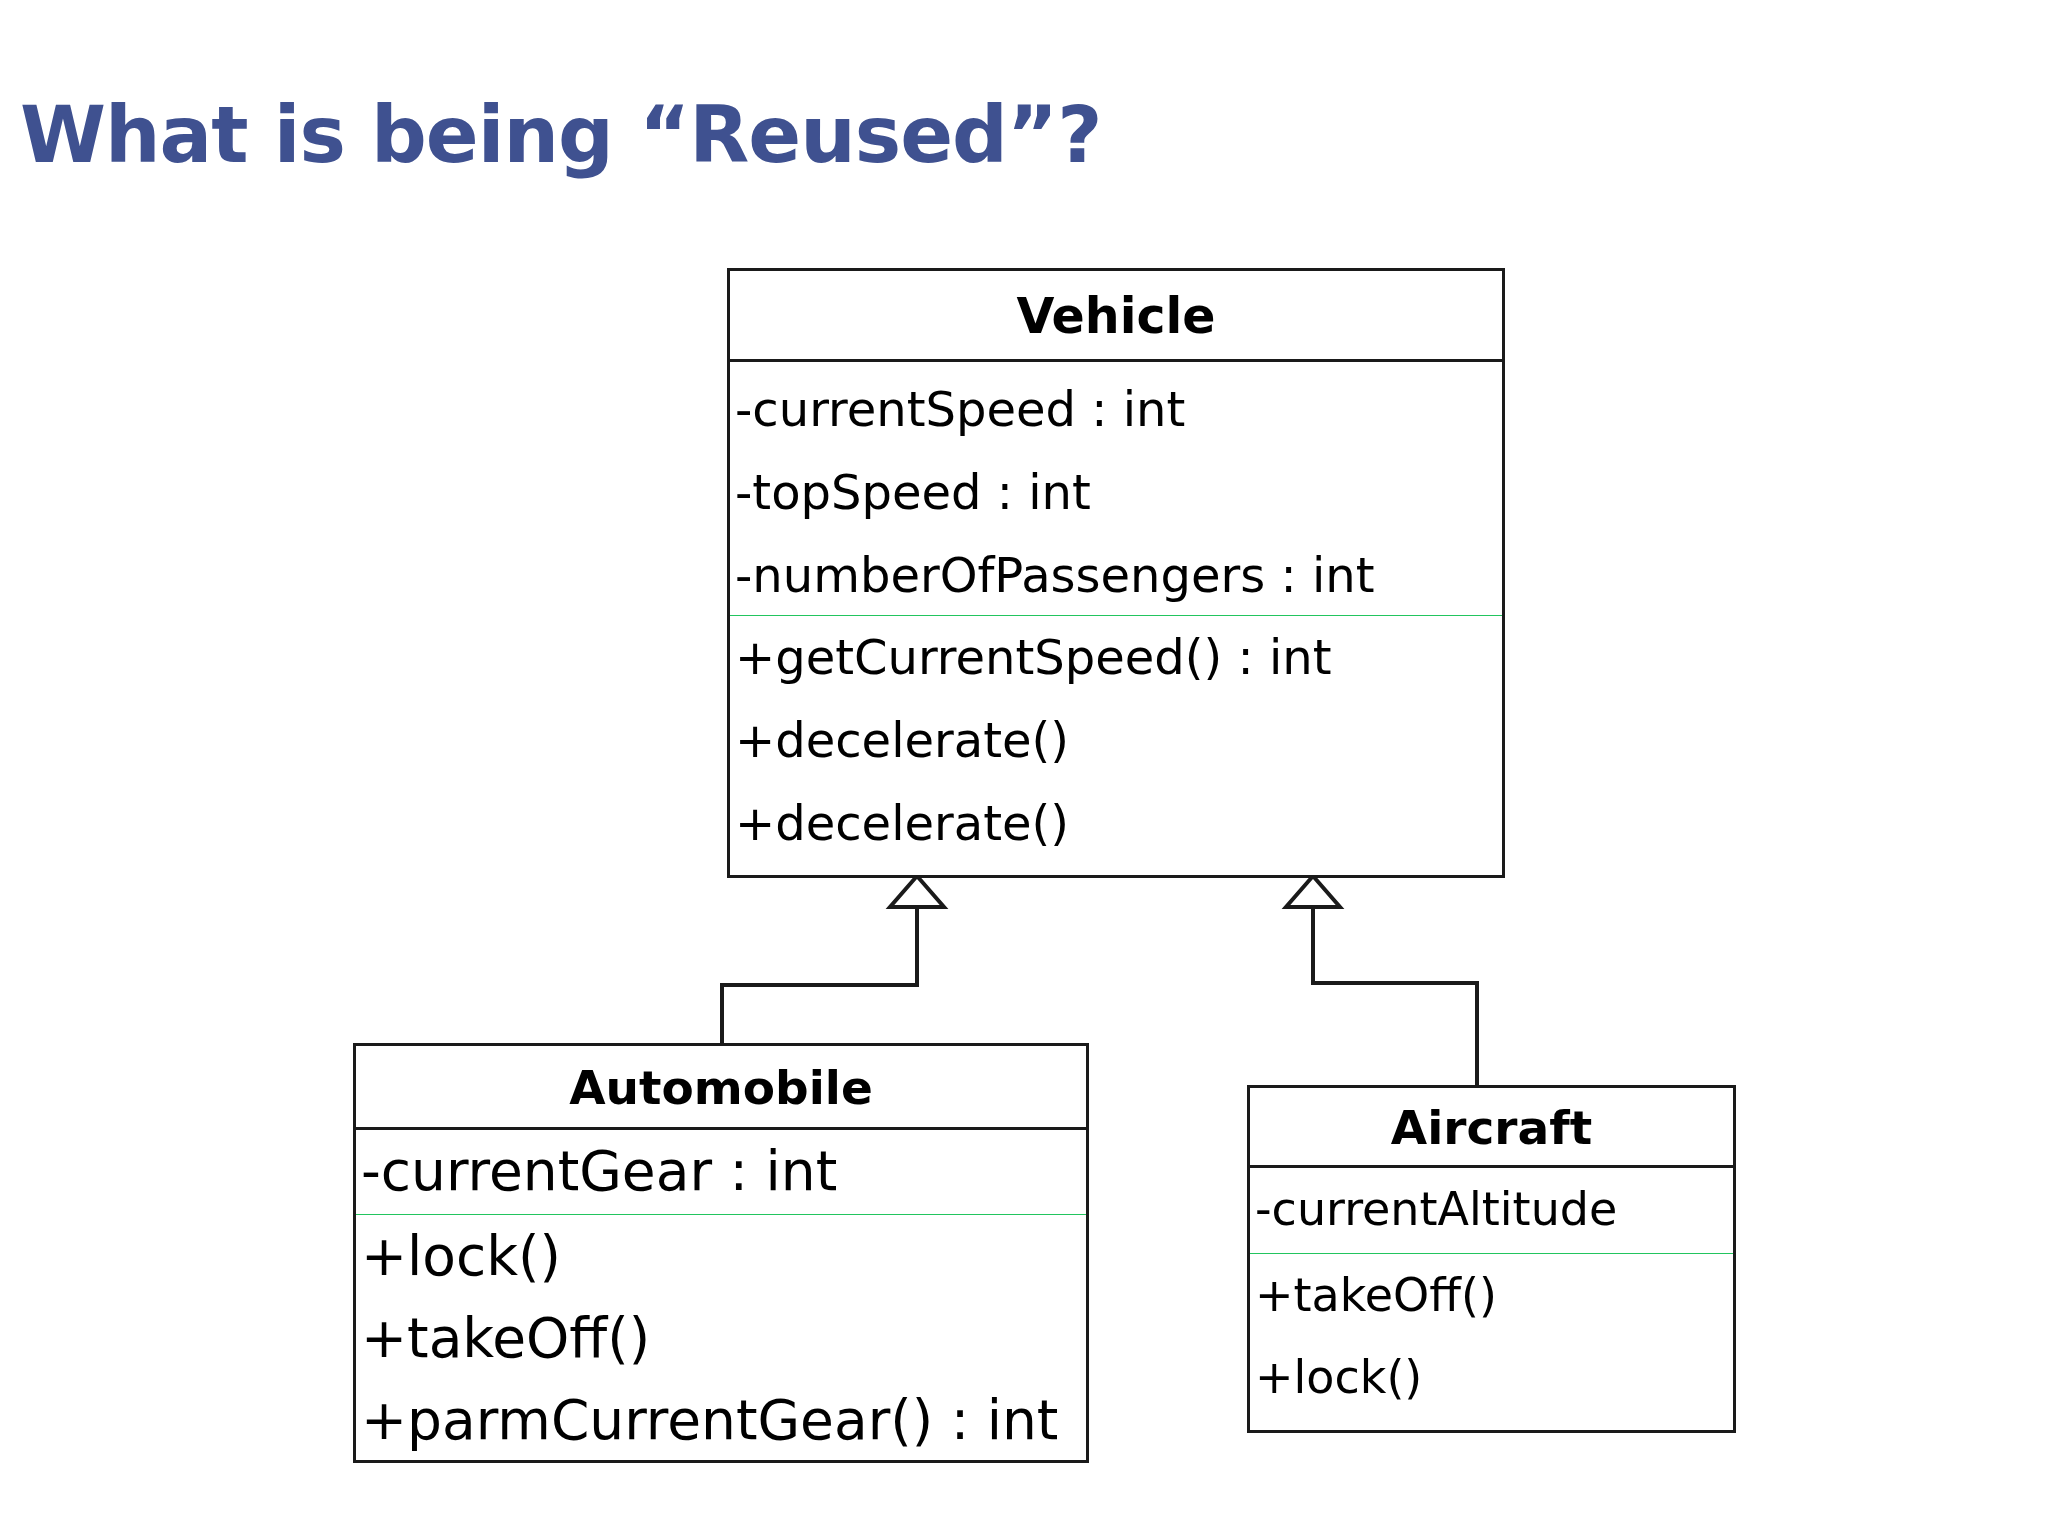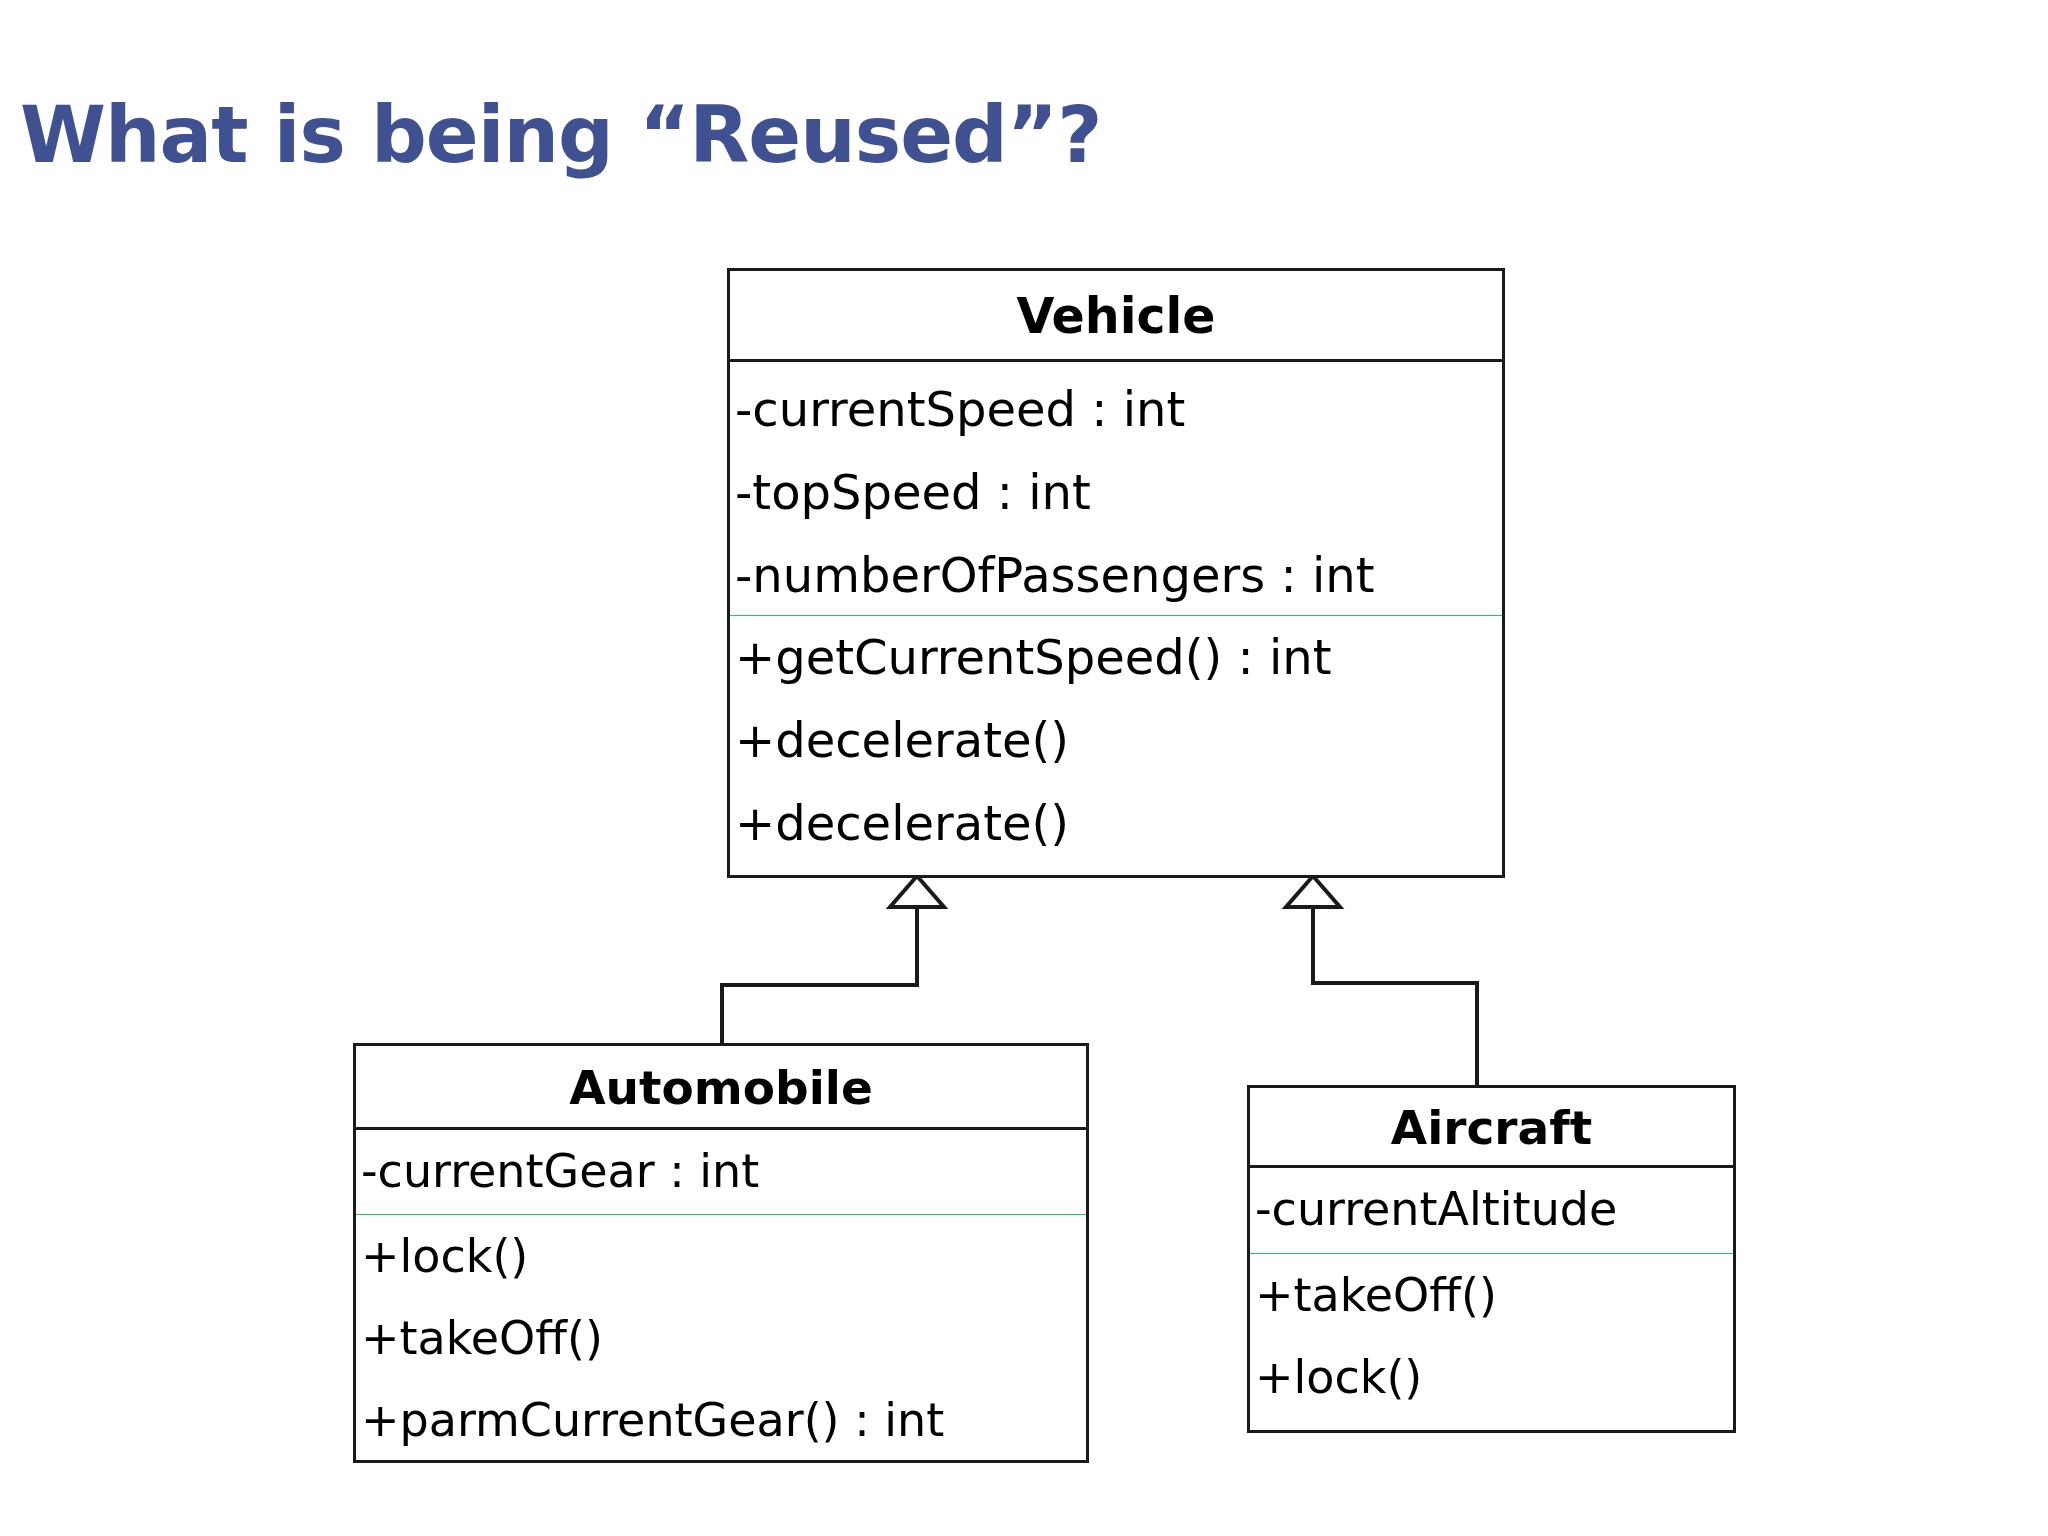"-currentGear : int" #class-automobile .uml-member { font-size: 46px -> 55px }
